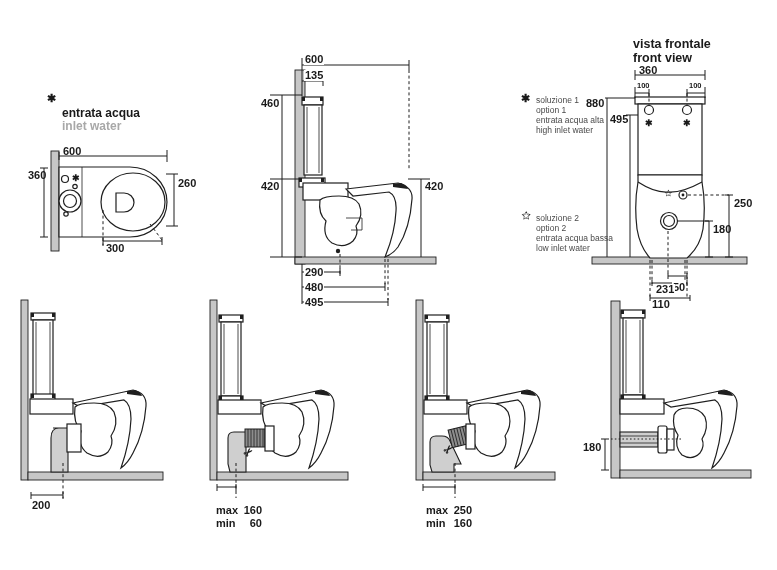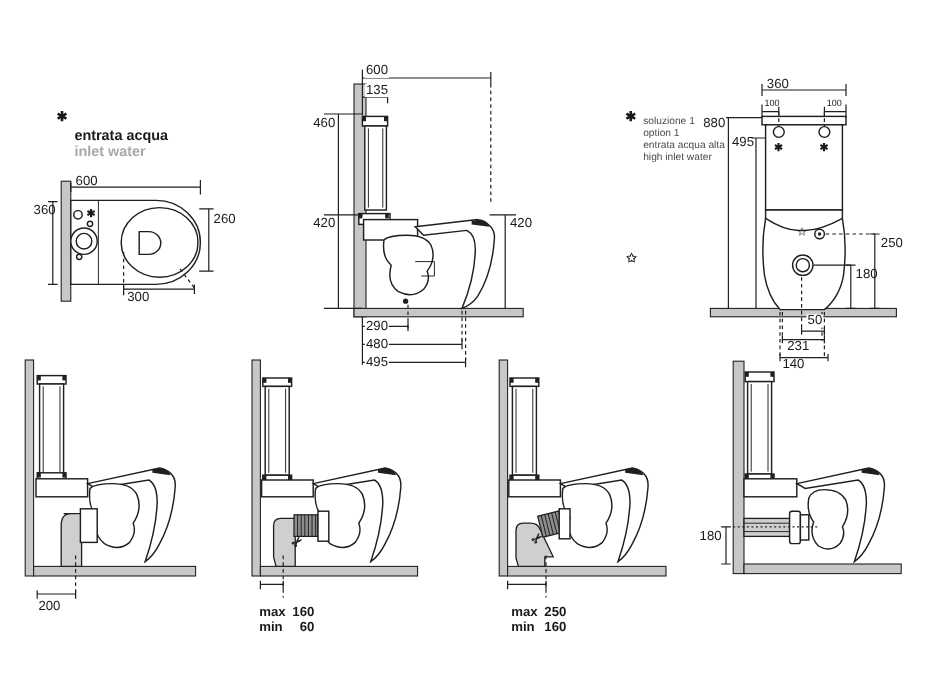"vista frontale" div.title { html: none -> <div> <div>vista frontale</div> <div>front view</div> </div> }
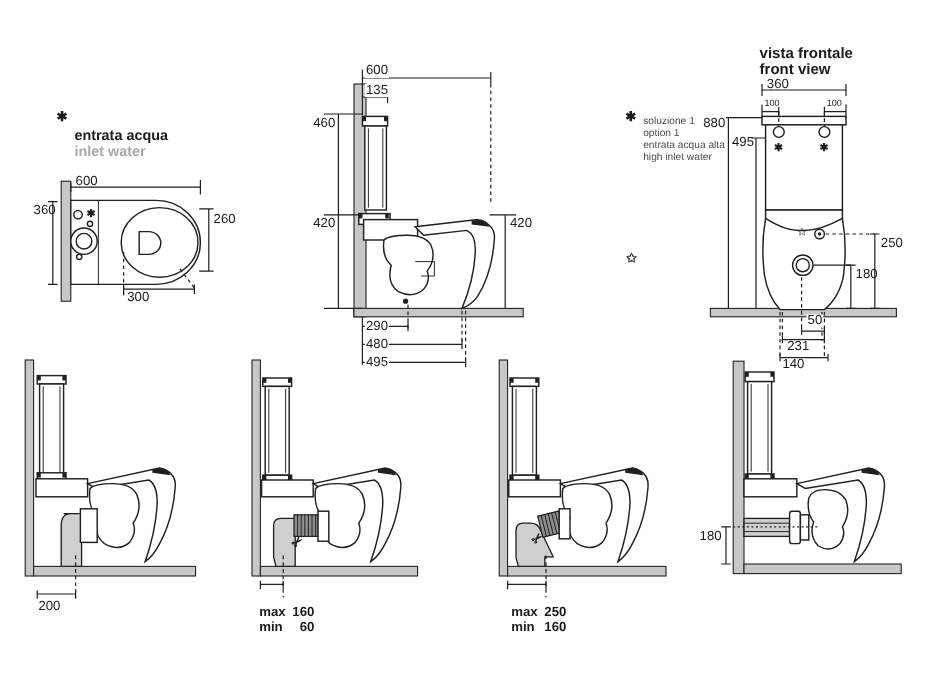"600" .dim { font-weight: normal -> bold }
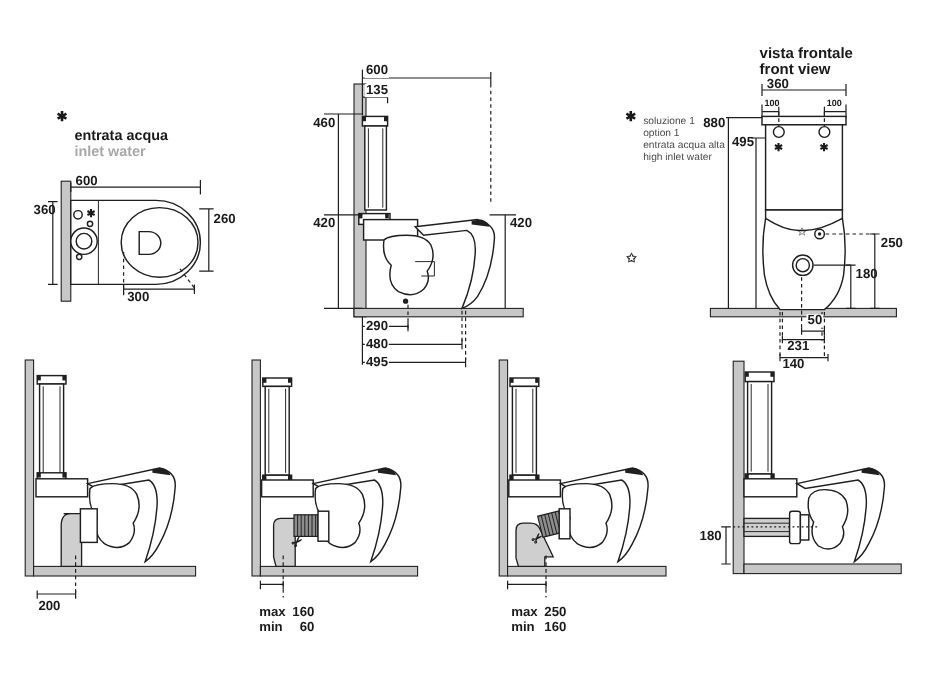"soluzione 2" div.legend-opt { html: none -> <div> <div>soluzione 2</div> <div>option 2</div> <div>entrata acqua bassa</div> <div>low inlet water</div> </div> }
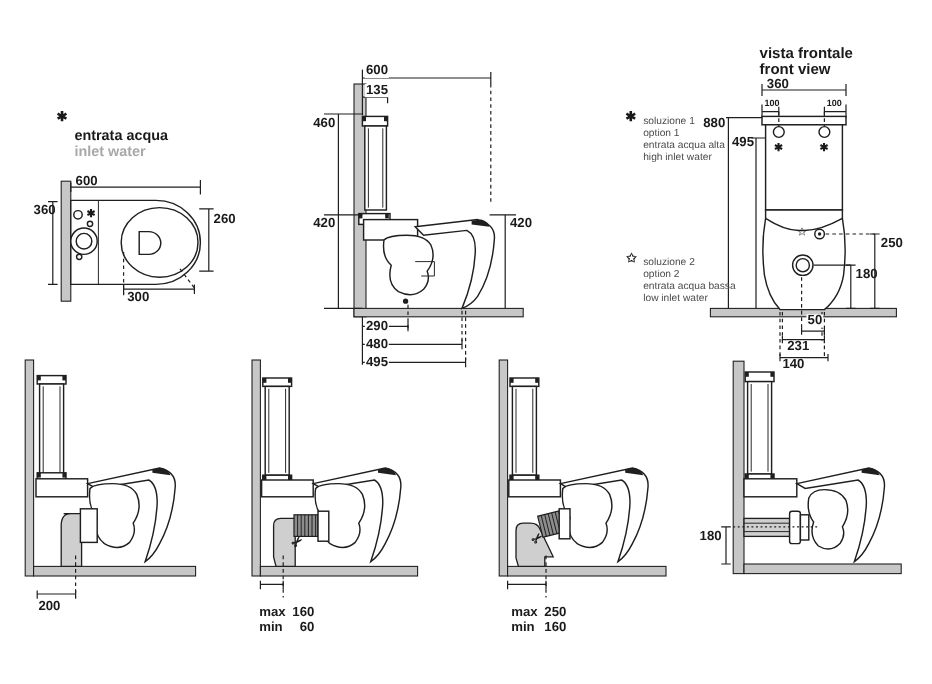"50" span.dim { top: 230px -> 250px }
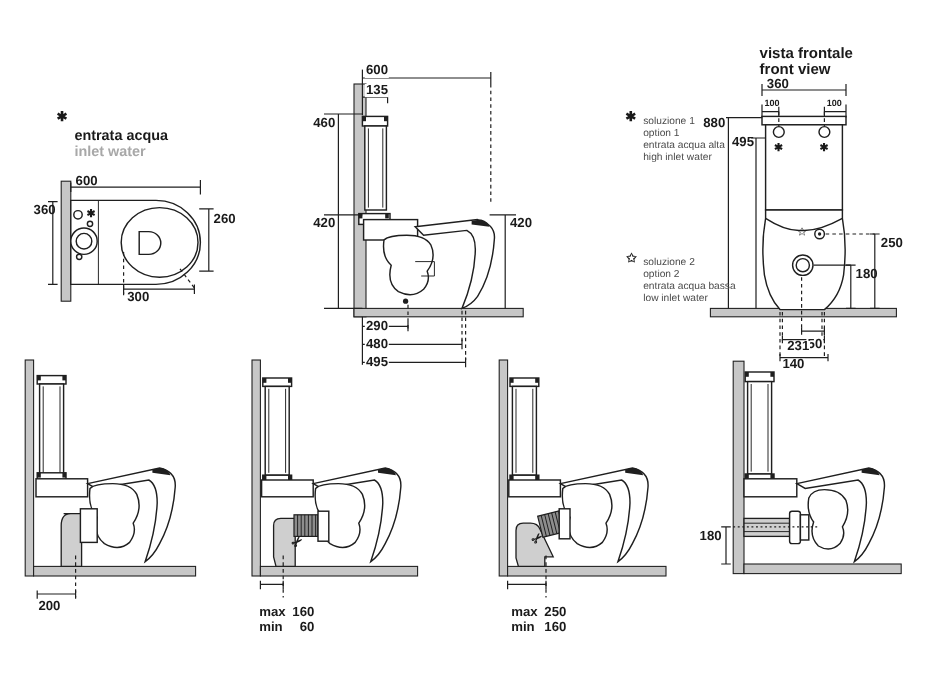"140" span.dim { text: 140 -> 110 }
